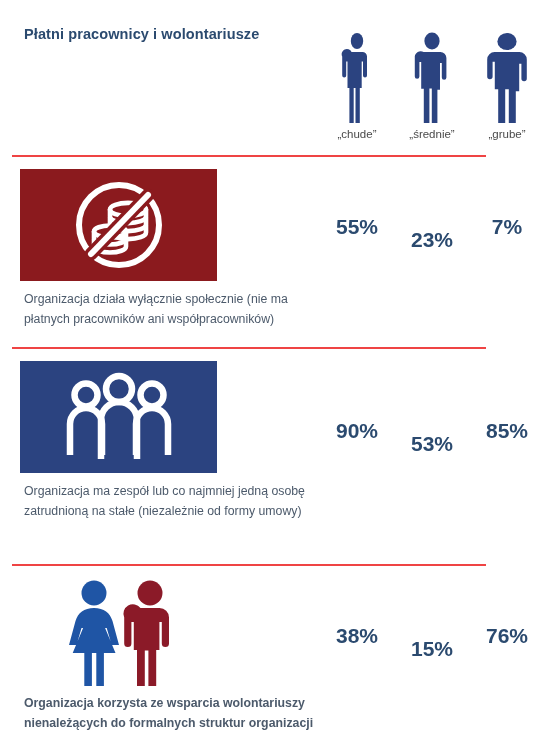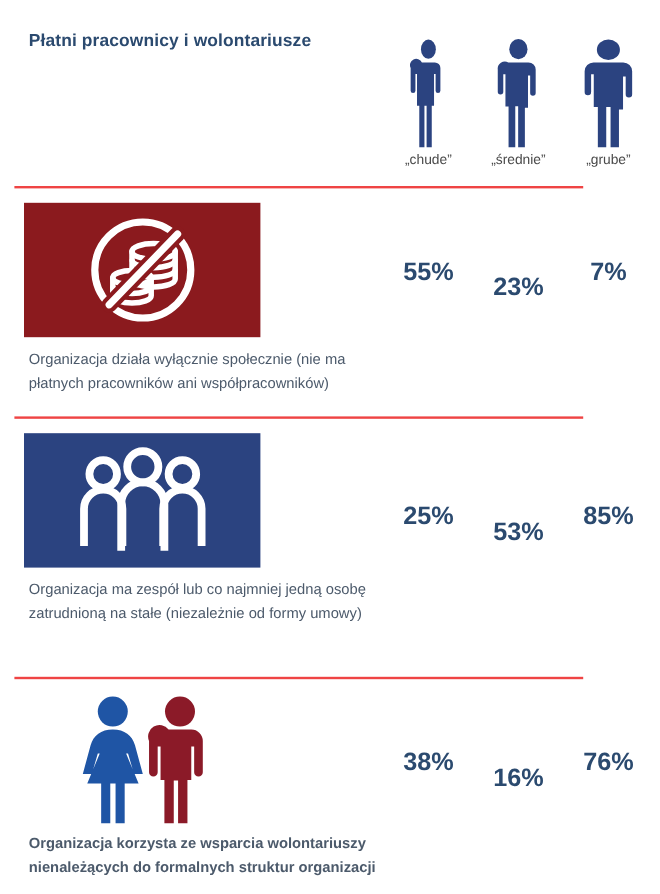"25%" div.value { text: 25% -> 90% }
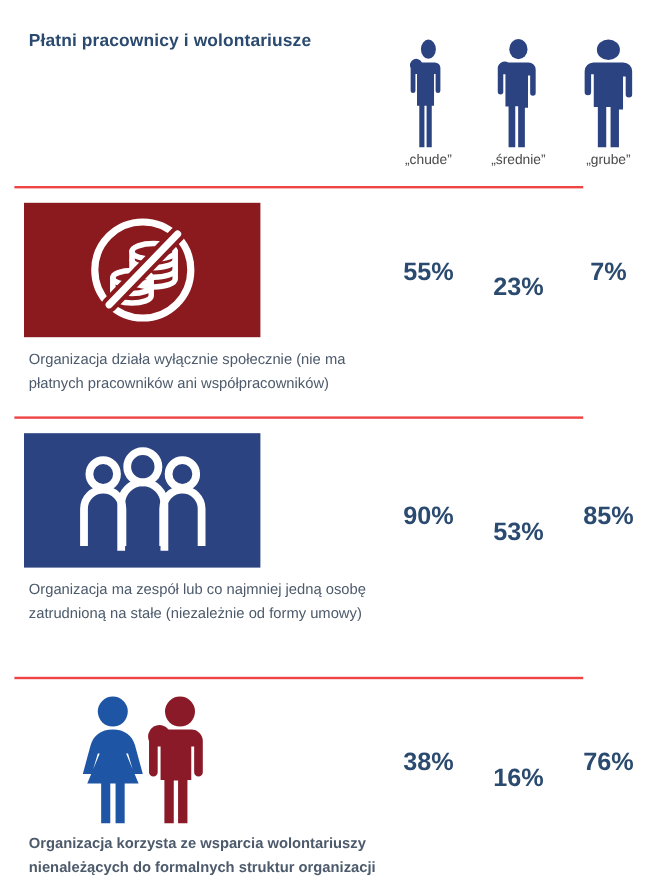"16%" div.value { text: 16% -> 15% }
